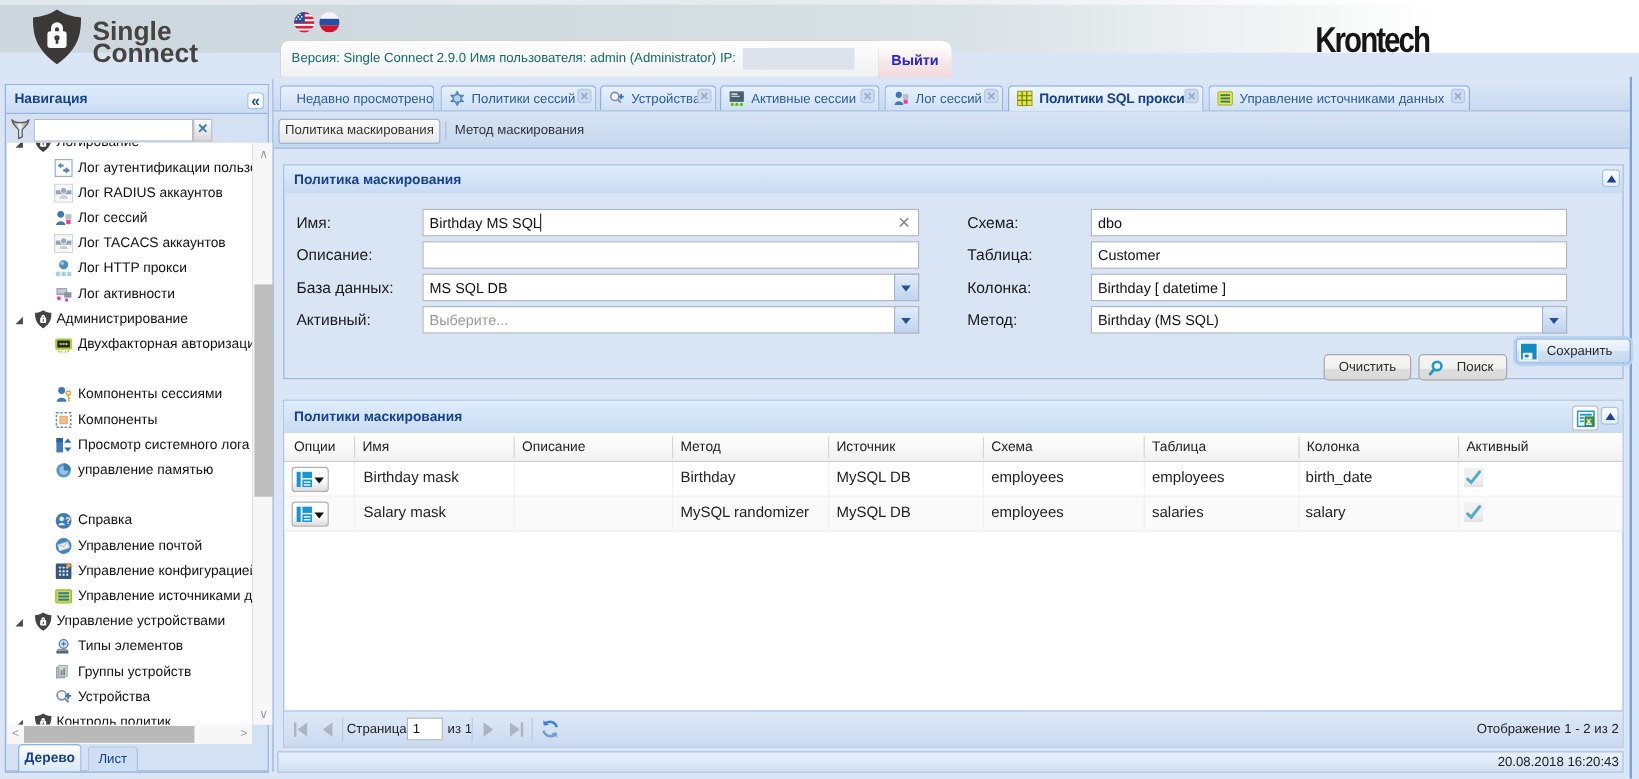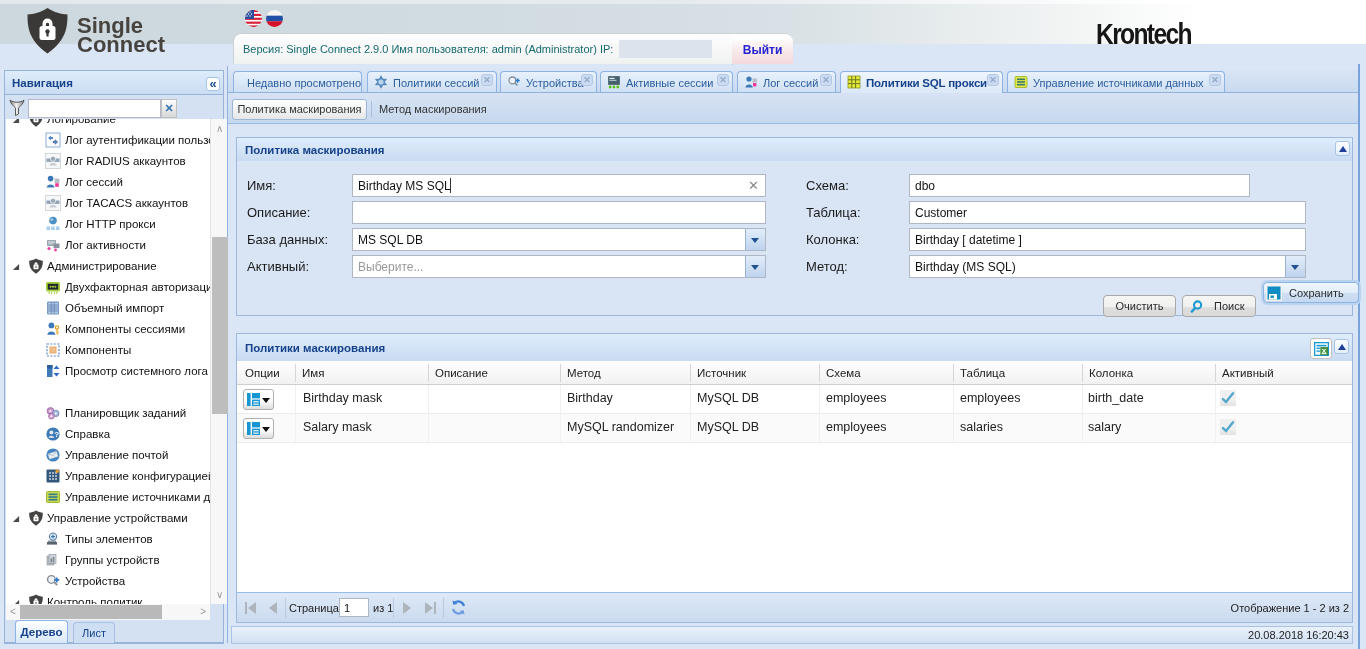"dbo" div.finput { width: 341px -> 397px }
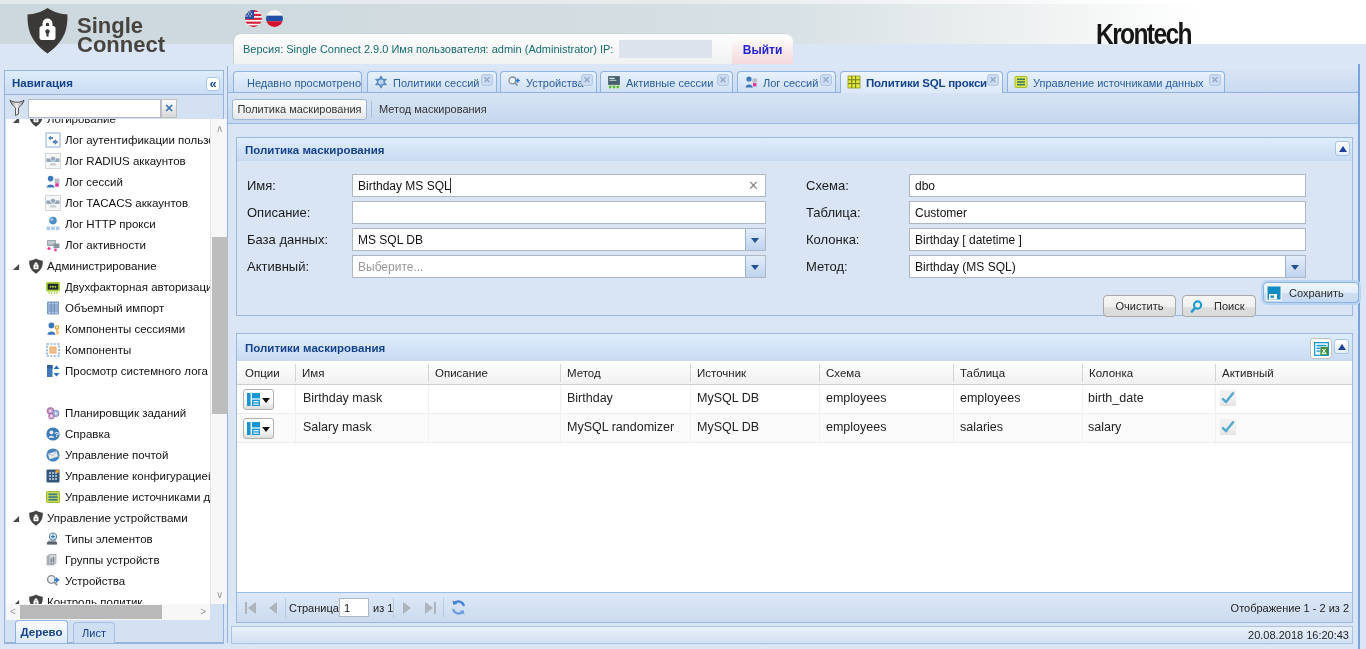"Объемный импорт" div.trow { html: <div> <svg> <rect></rect> <rect></rect> <g> <path></path> </g> </svg> <div>Объемный импорт</div> </div> -> none }
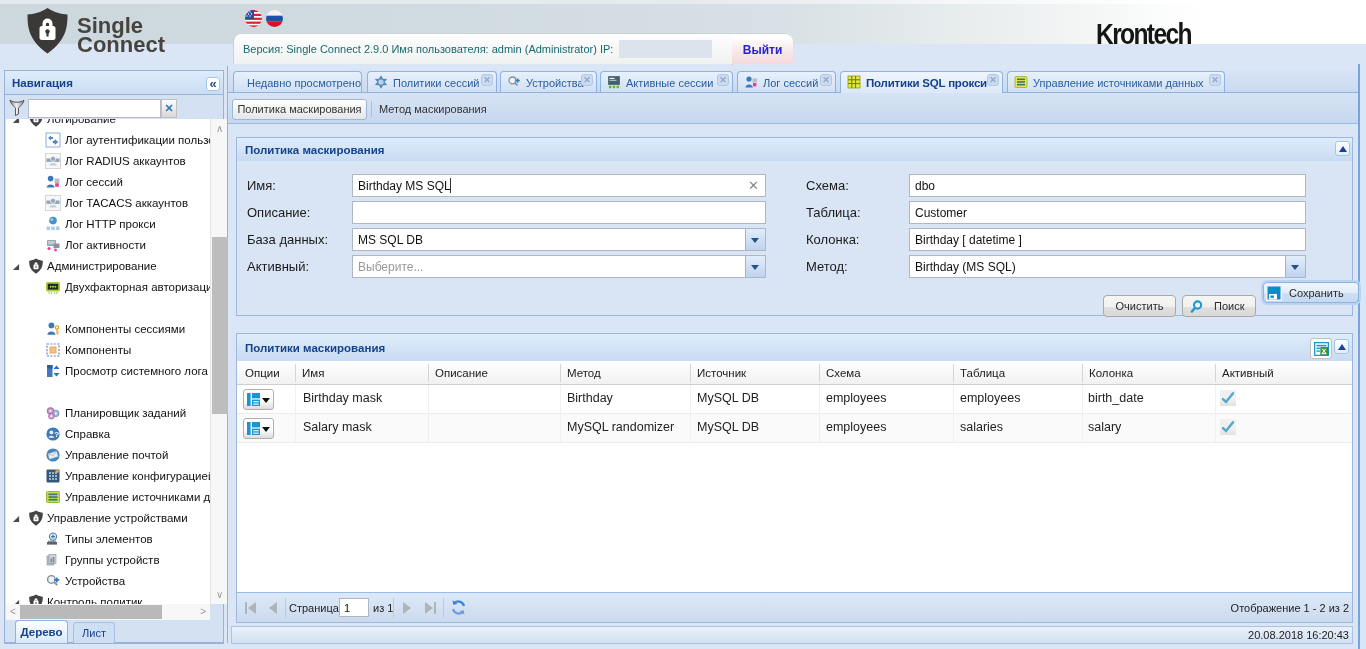"управление памятью" div.trow { html: none -> <div> <svg> <circle></circle> <circle></circle> <path></path> </svg> <div>управление памятью</div> </div> }
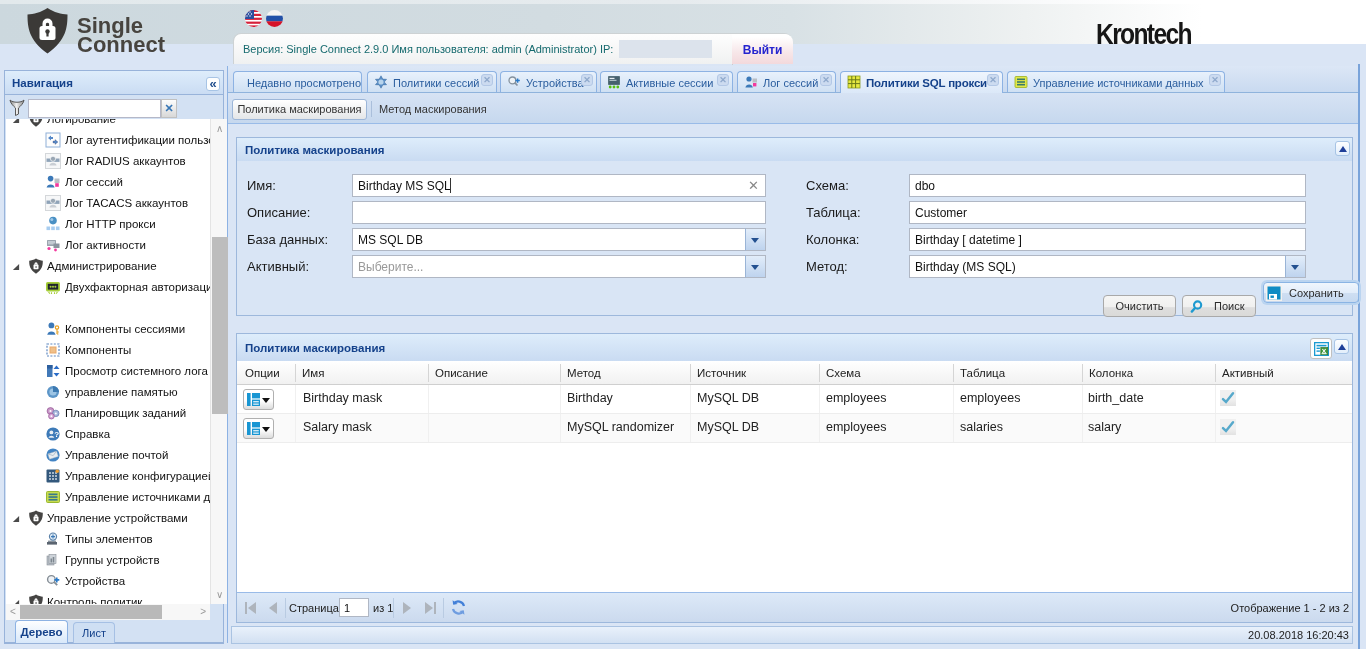"Планировщик заданий" div.trow { html: <div> <svg> <circle></circle> <circle></circle> <circle></circle> <circle></circle> <circle></circle> <circle></circle> </svg> <div>Планировщик заданий</div> </div> -> none }
